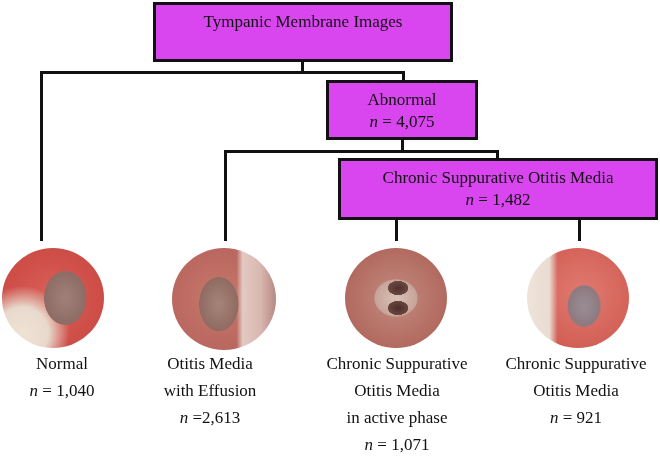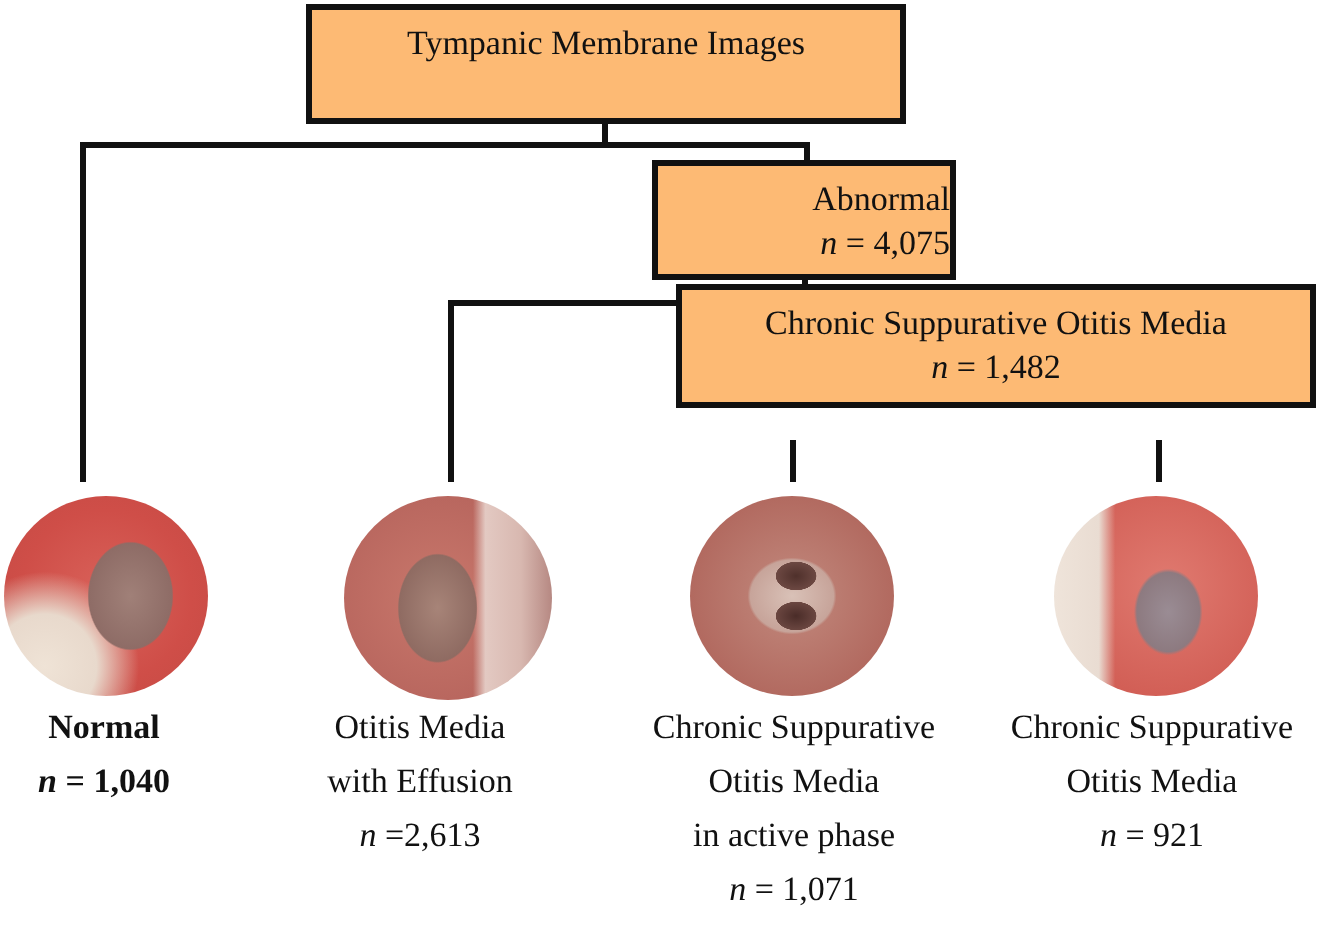"Tympanic Membrane Images" .box { background: #fdba74 -> #d946ef }
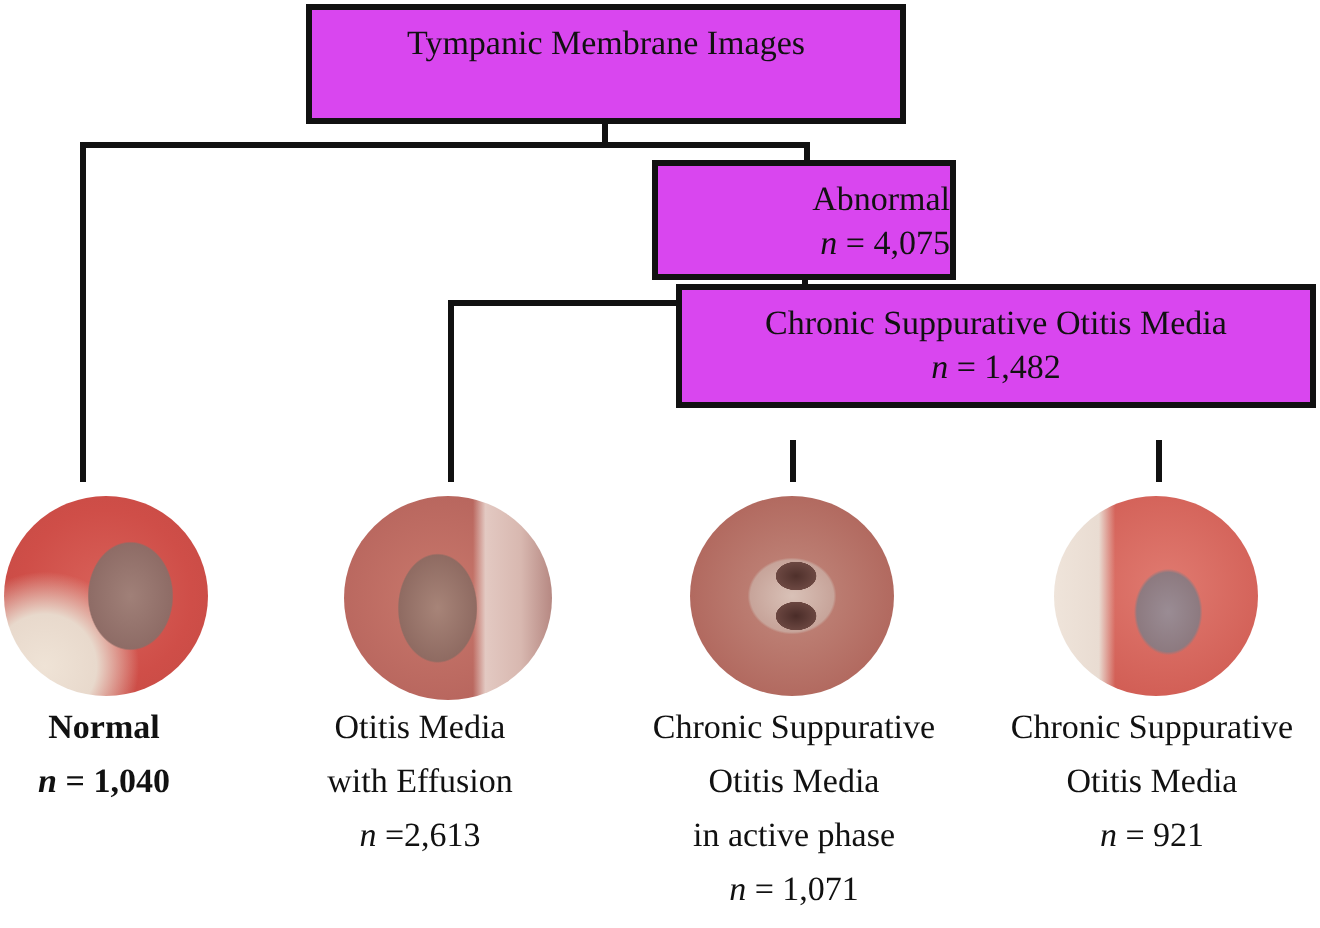"Abnormal" div.box { text-align: right -> none }
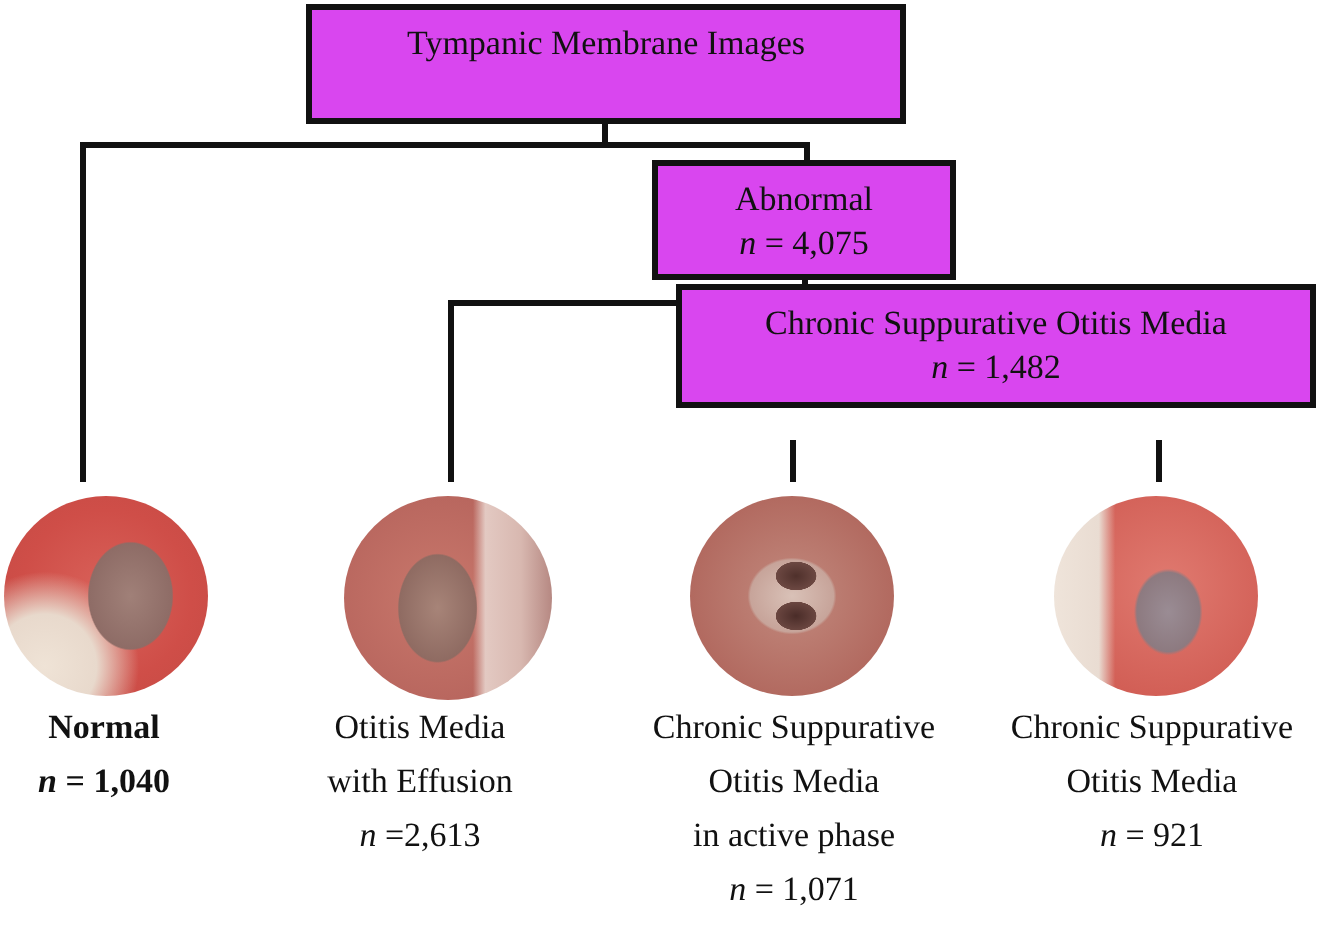"Chronic Suppurative Otitis Media" div.box { top: 142px -> 158px }
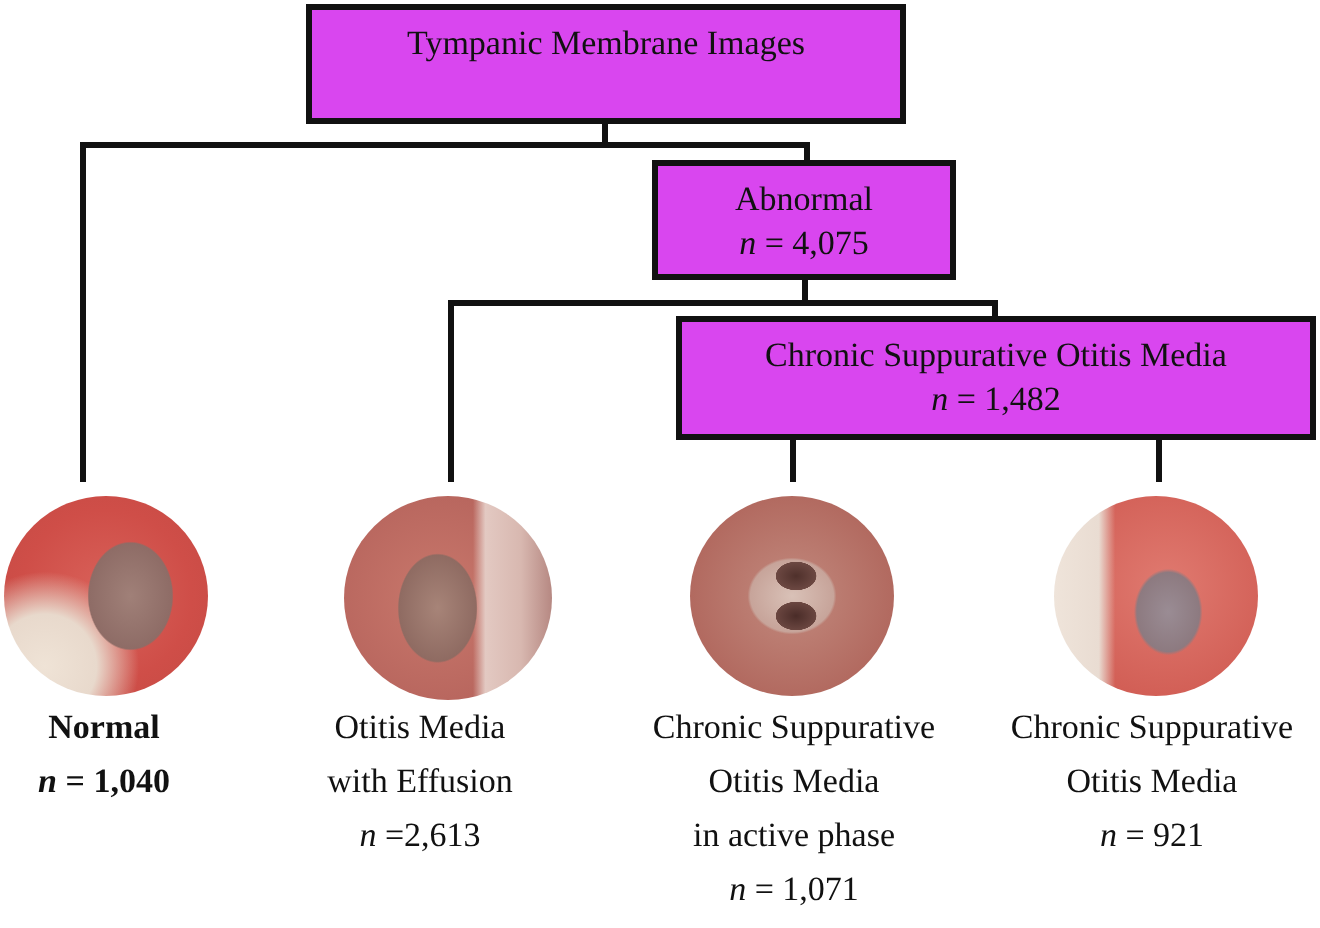"Normal" div.label { font-weight: bold -> none; left: 12px -> 22px }
